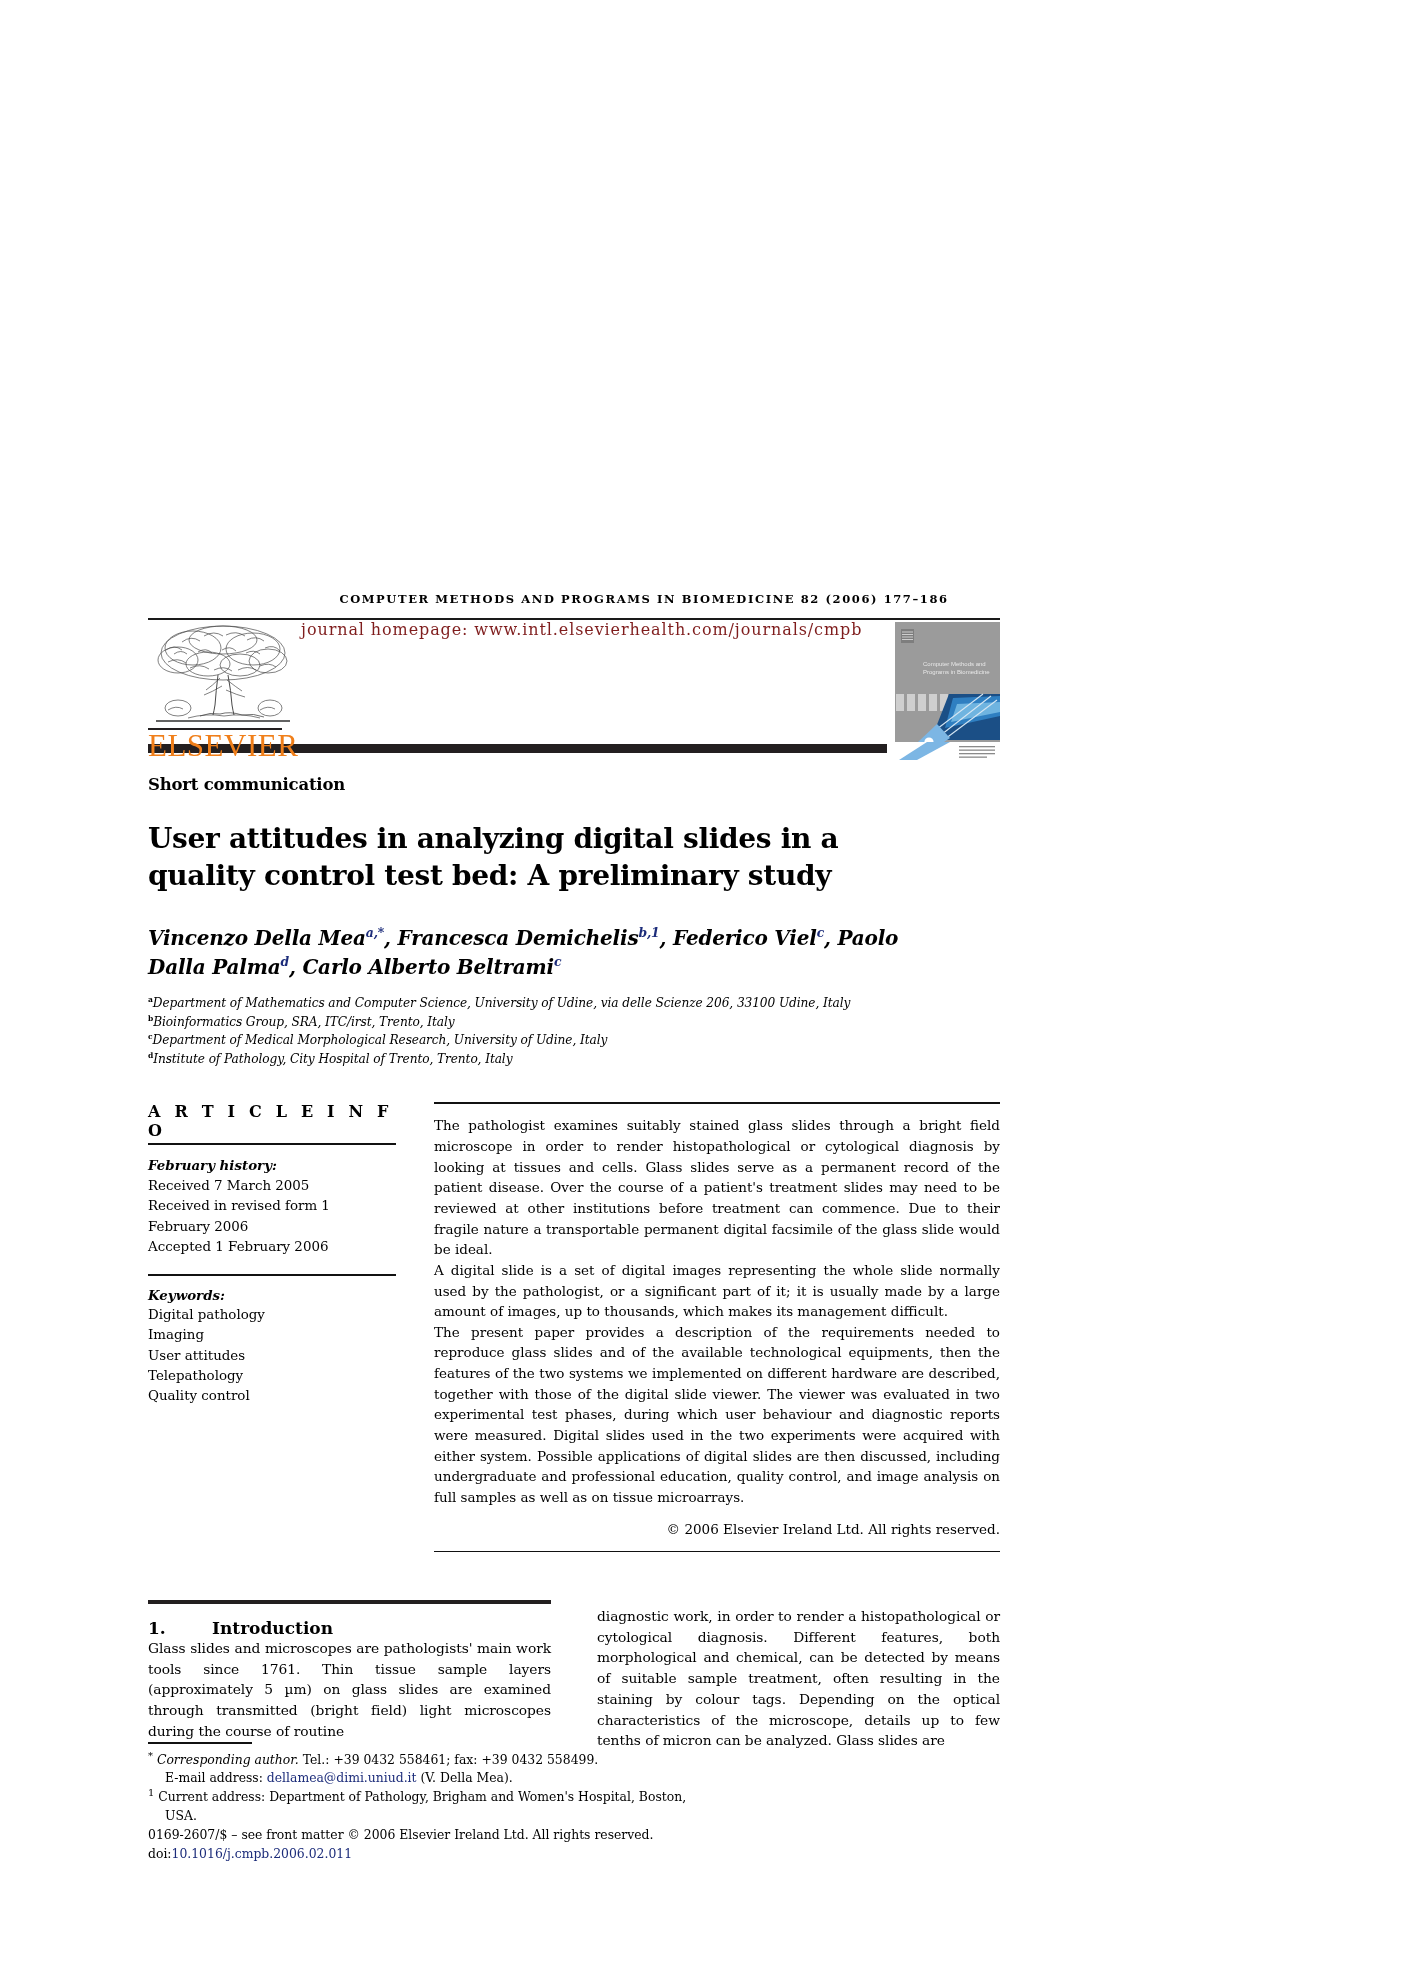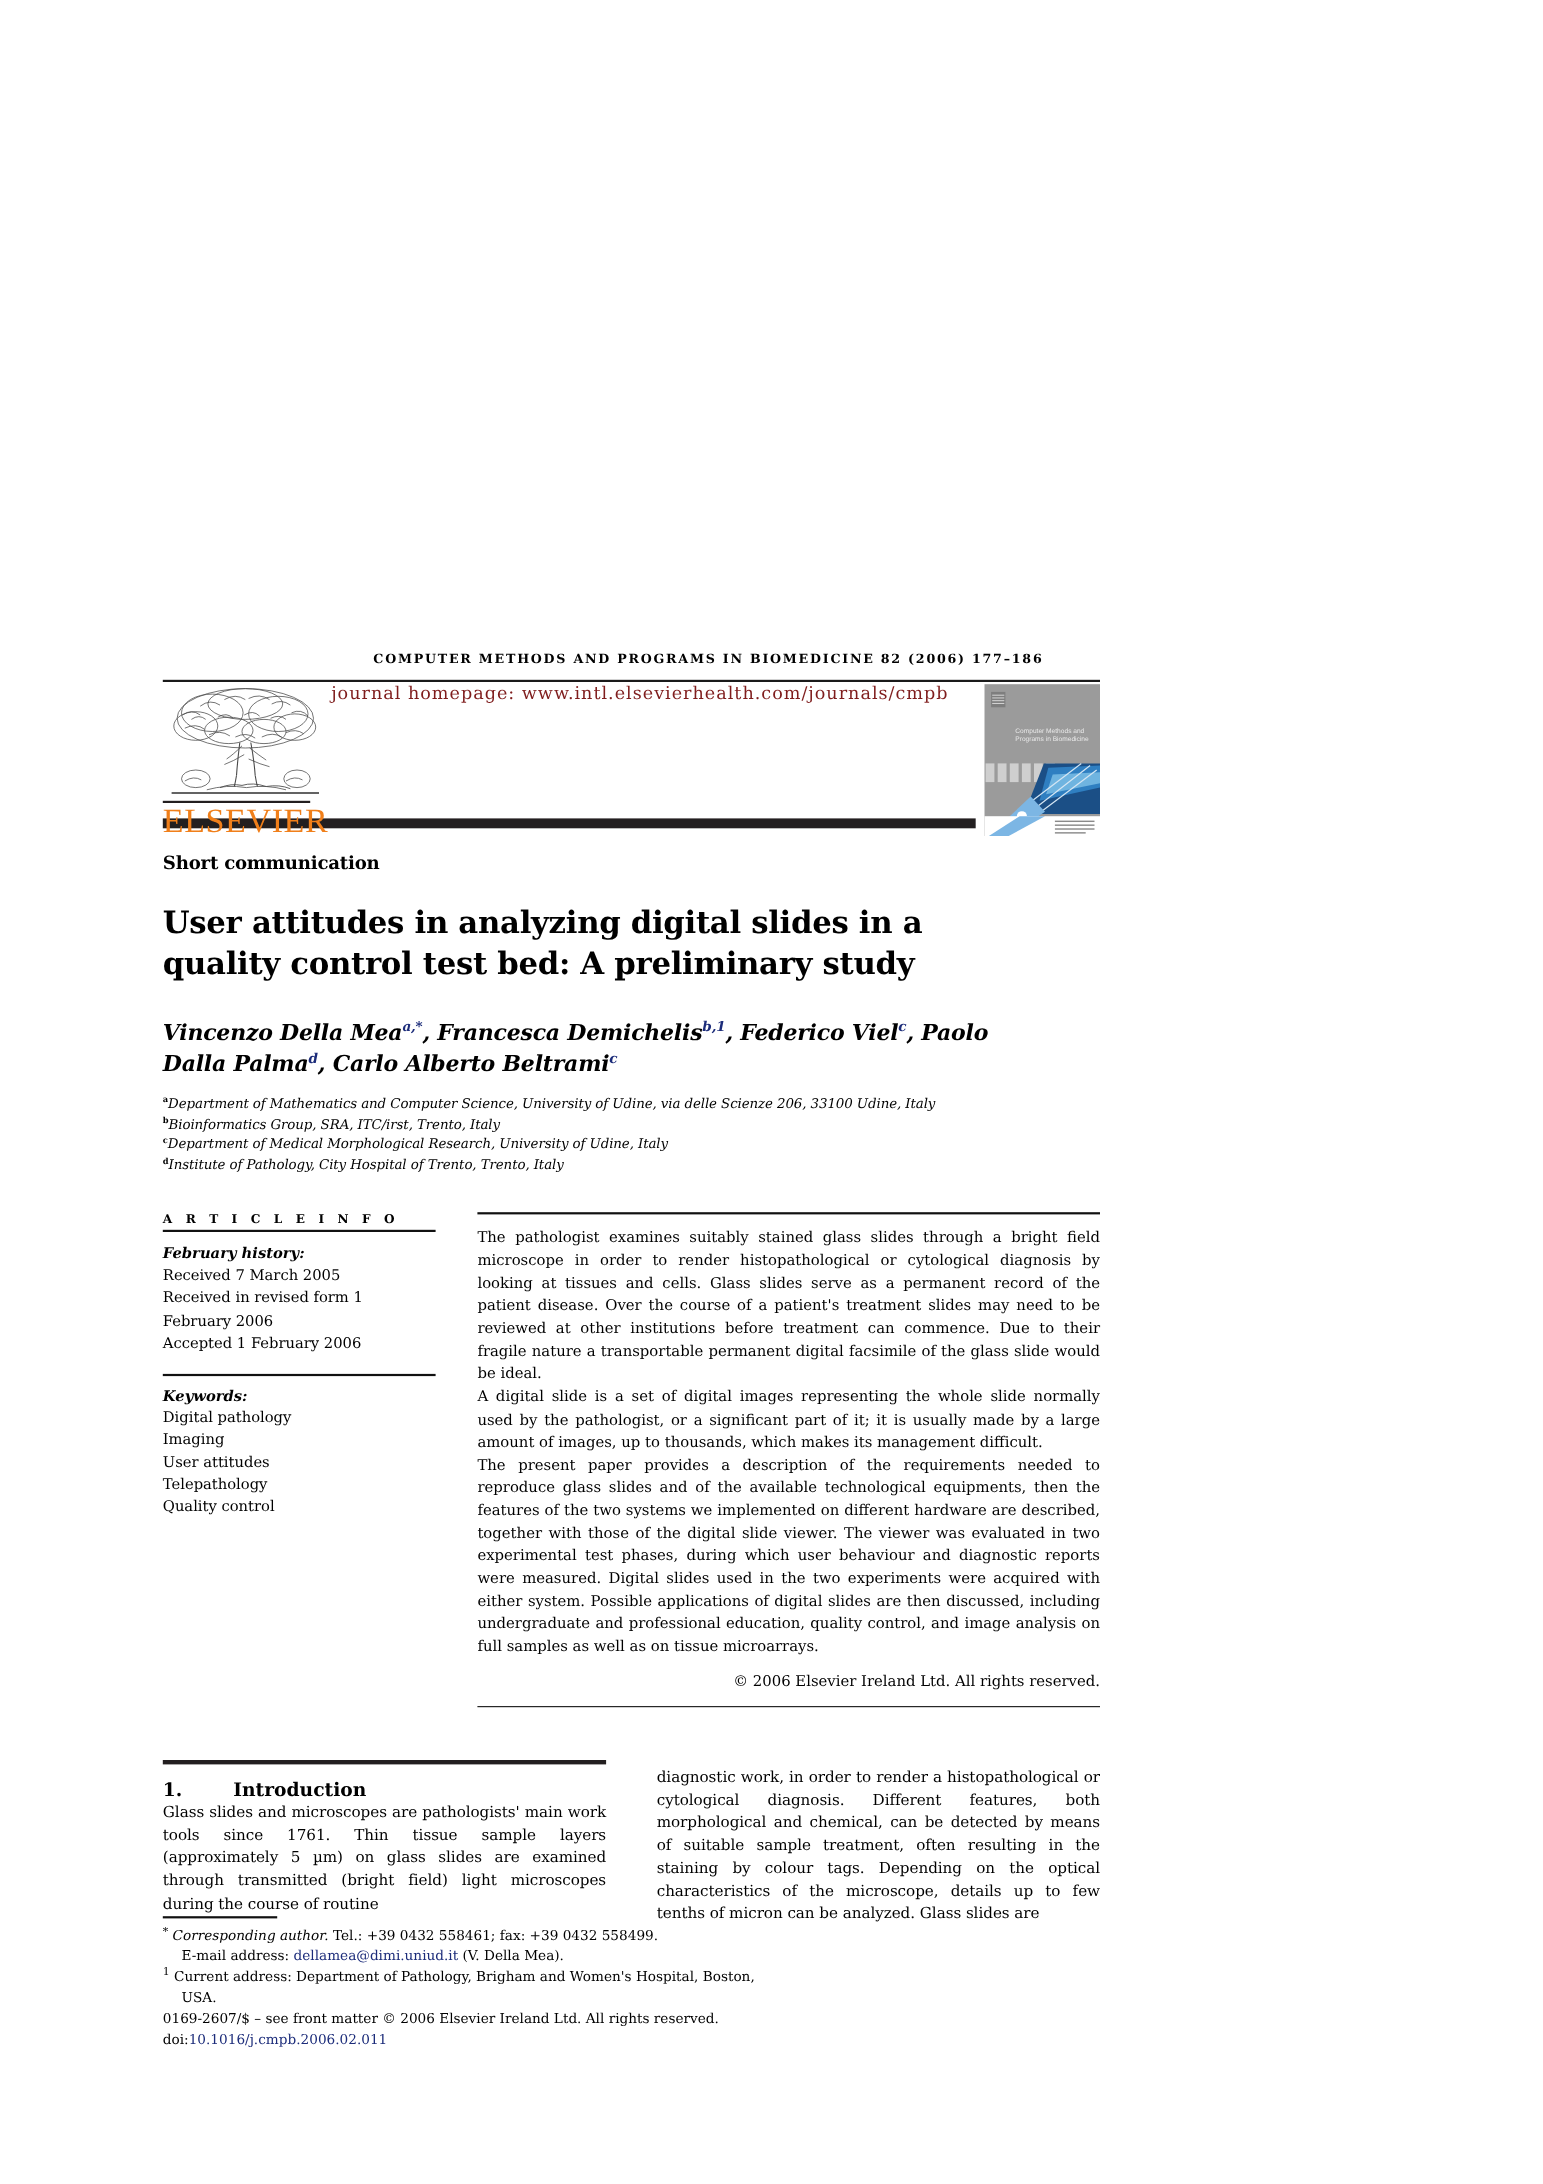"A R T I C" .sec-label { font-size: 11px -> 16px }
